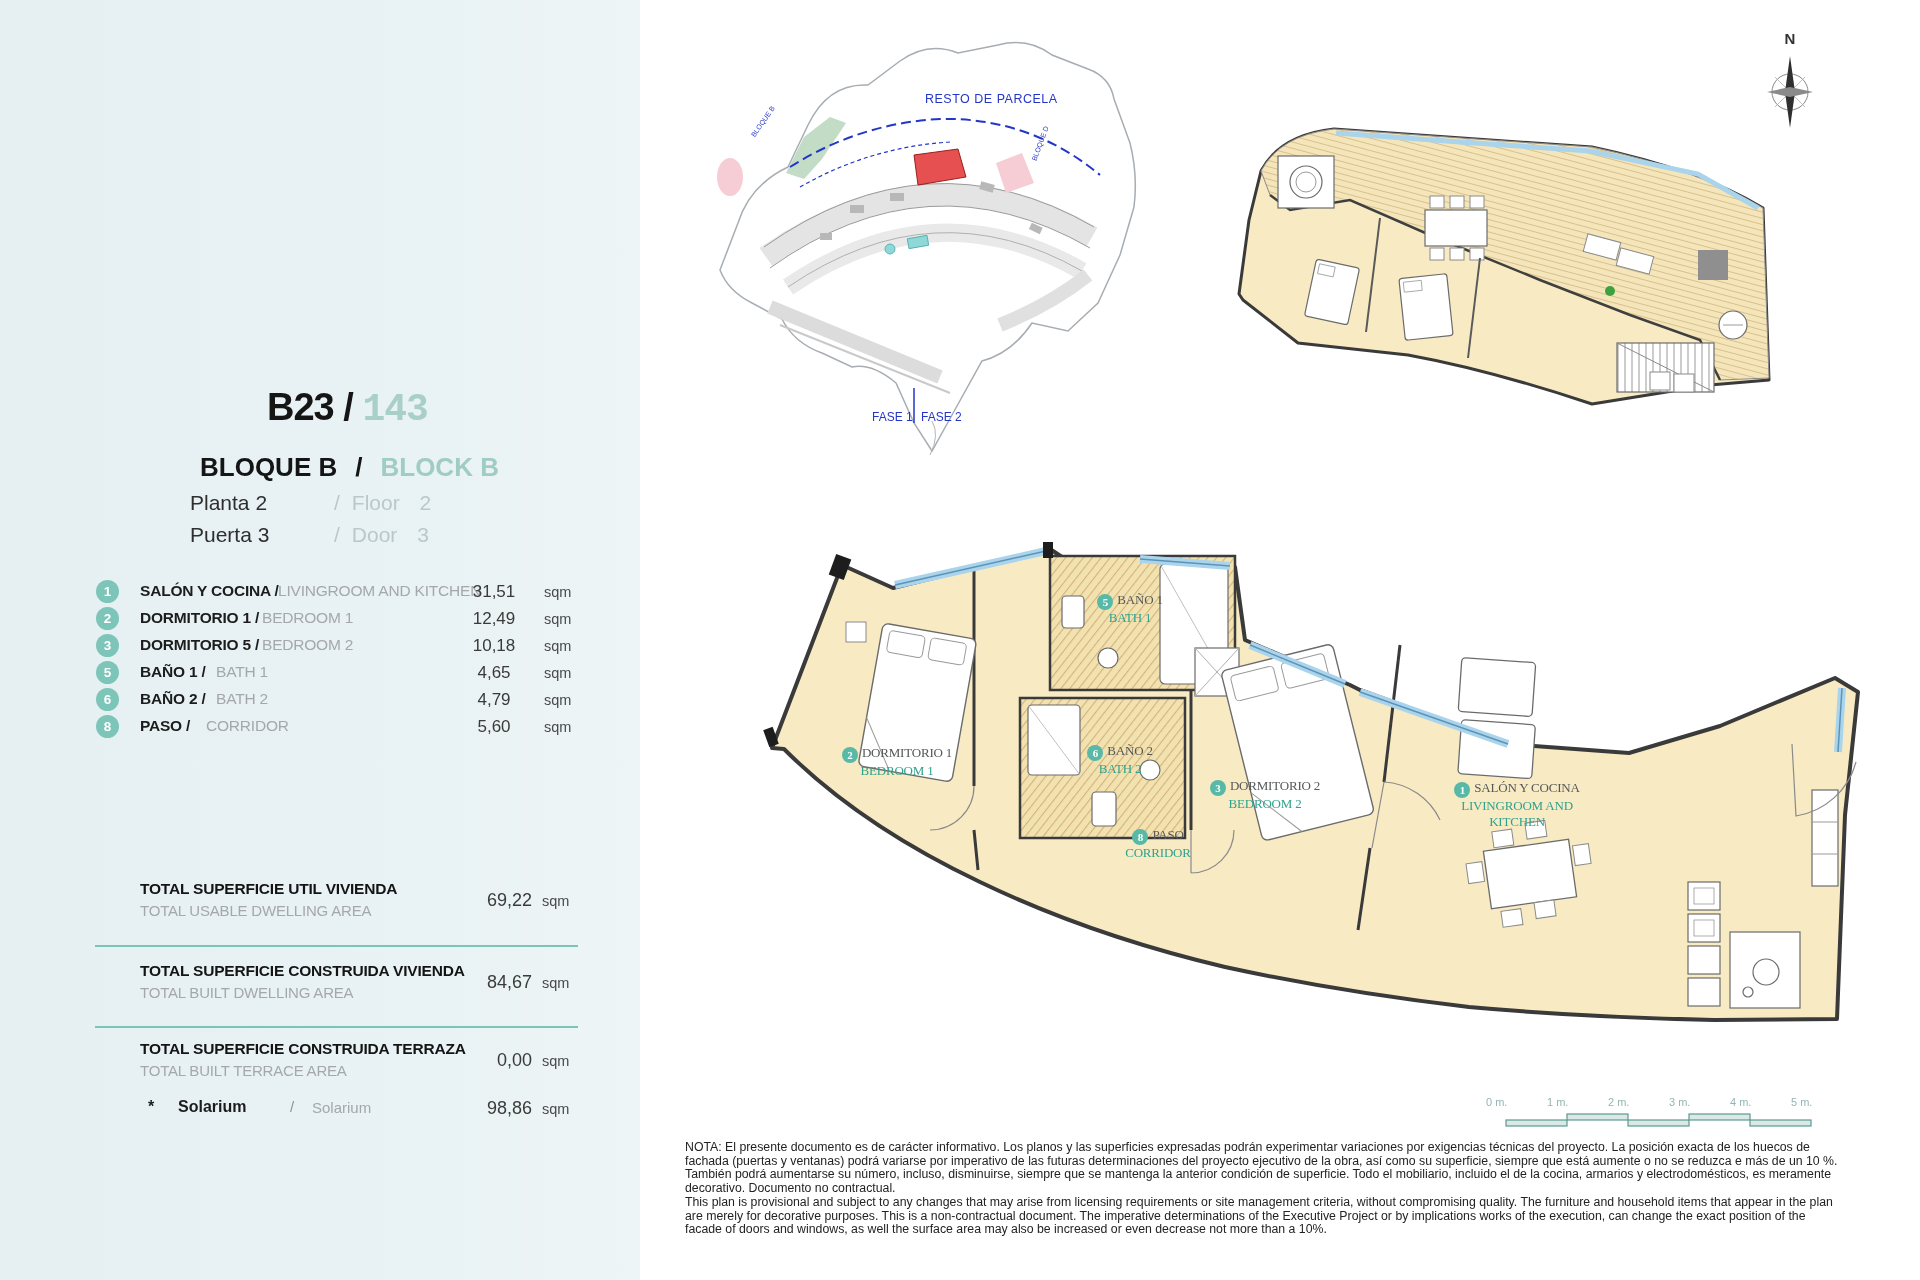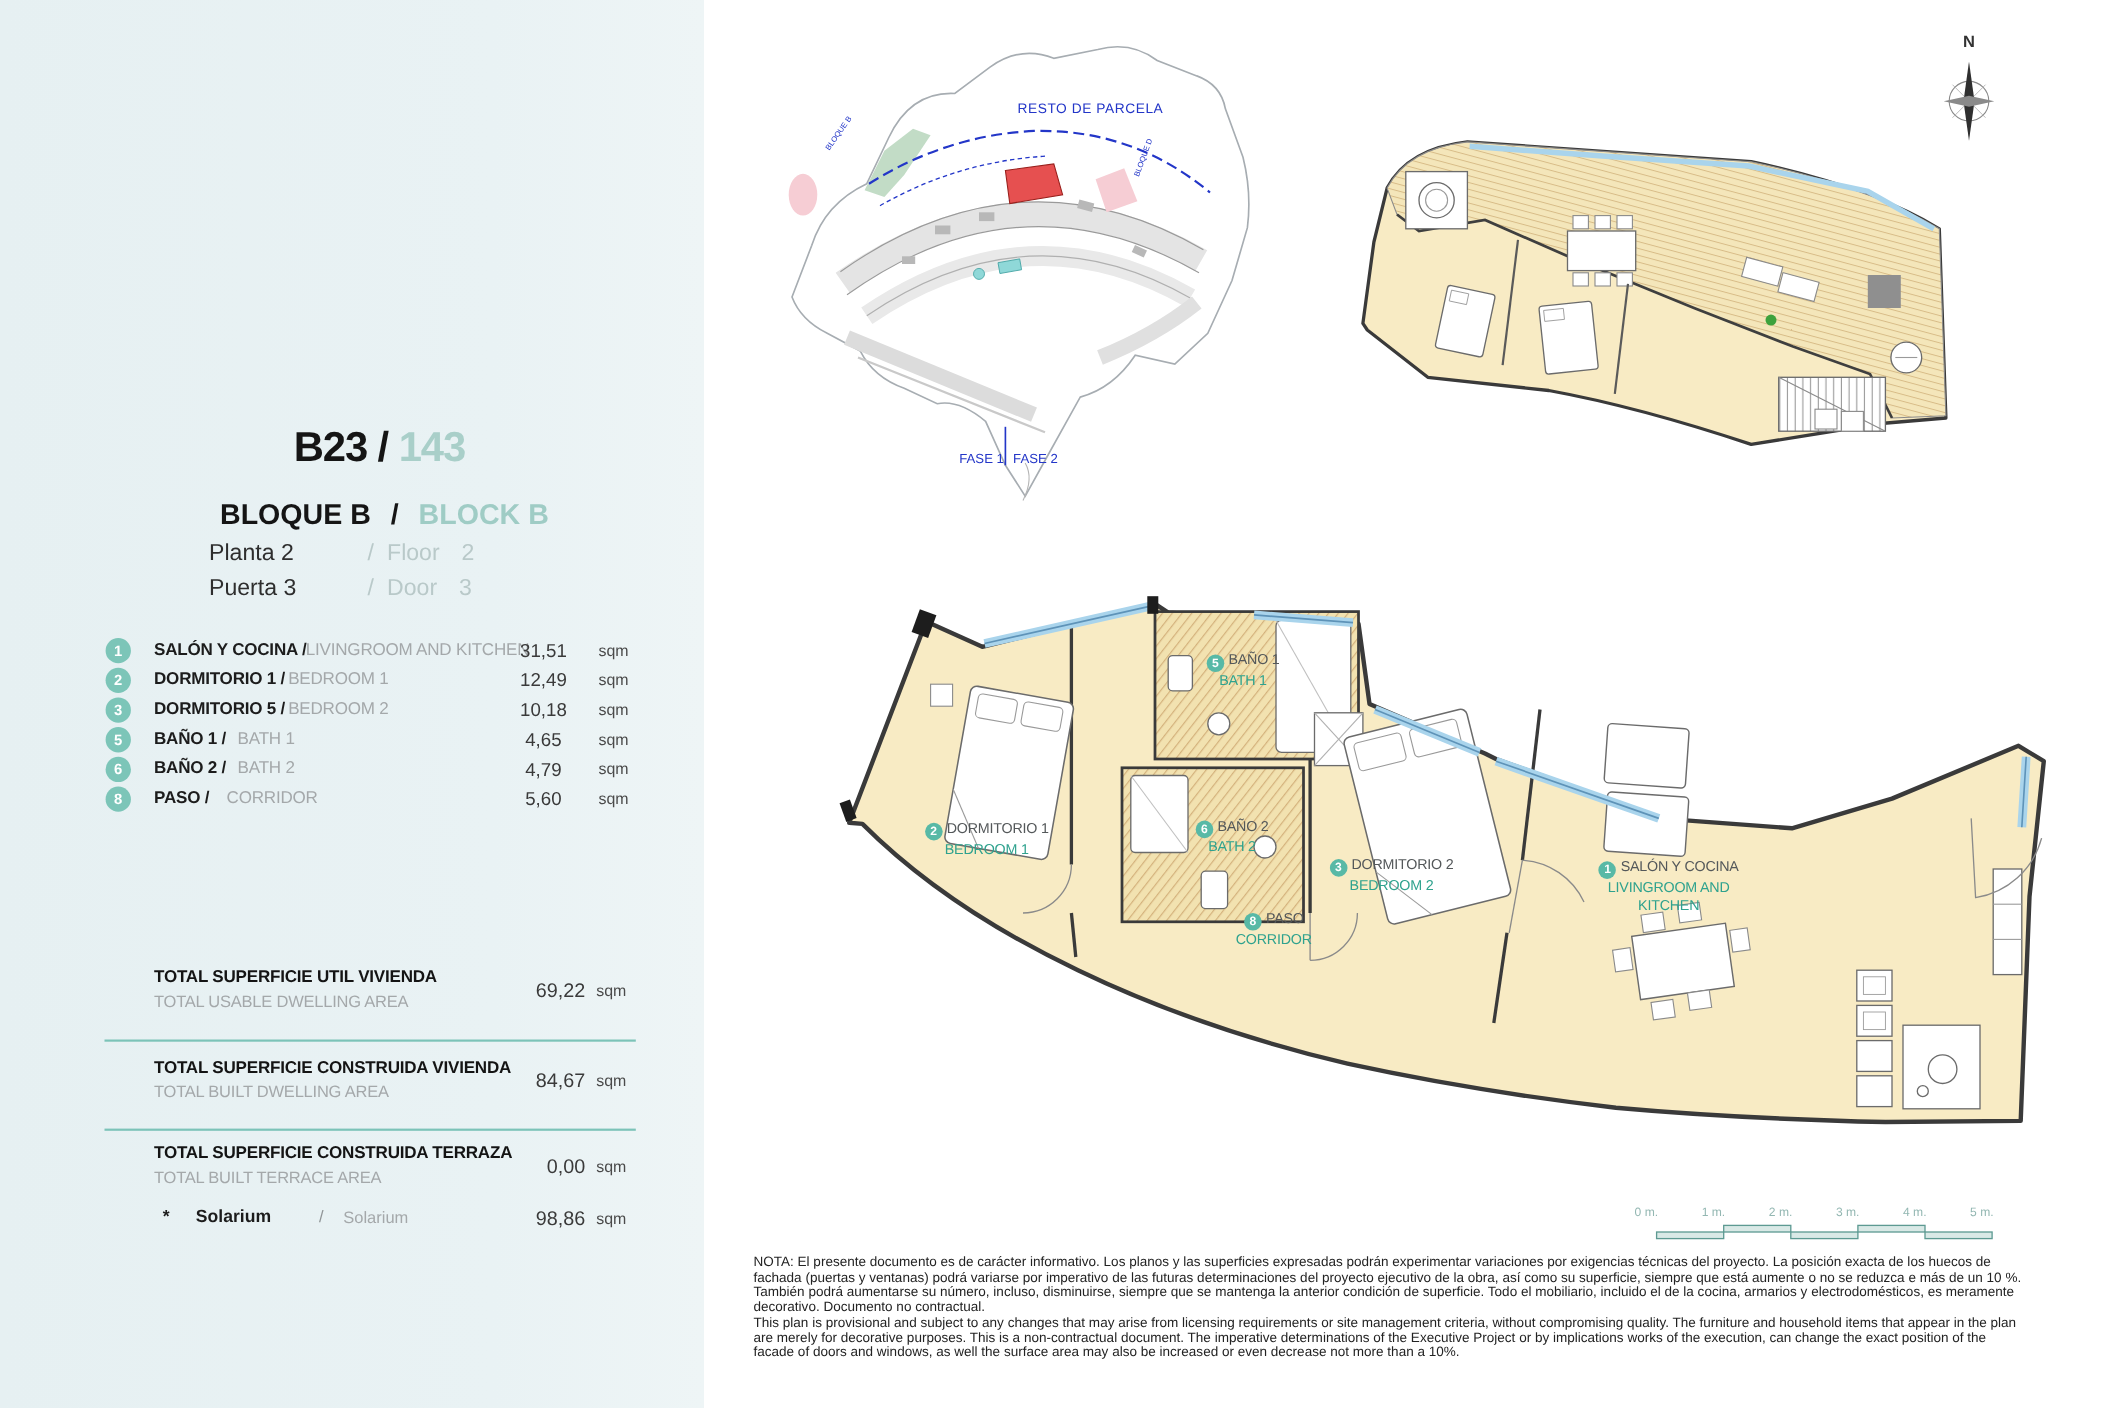"143" .unit-title .lt { font-family: none -> Liberation Mono, monospace }
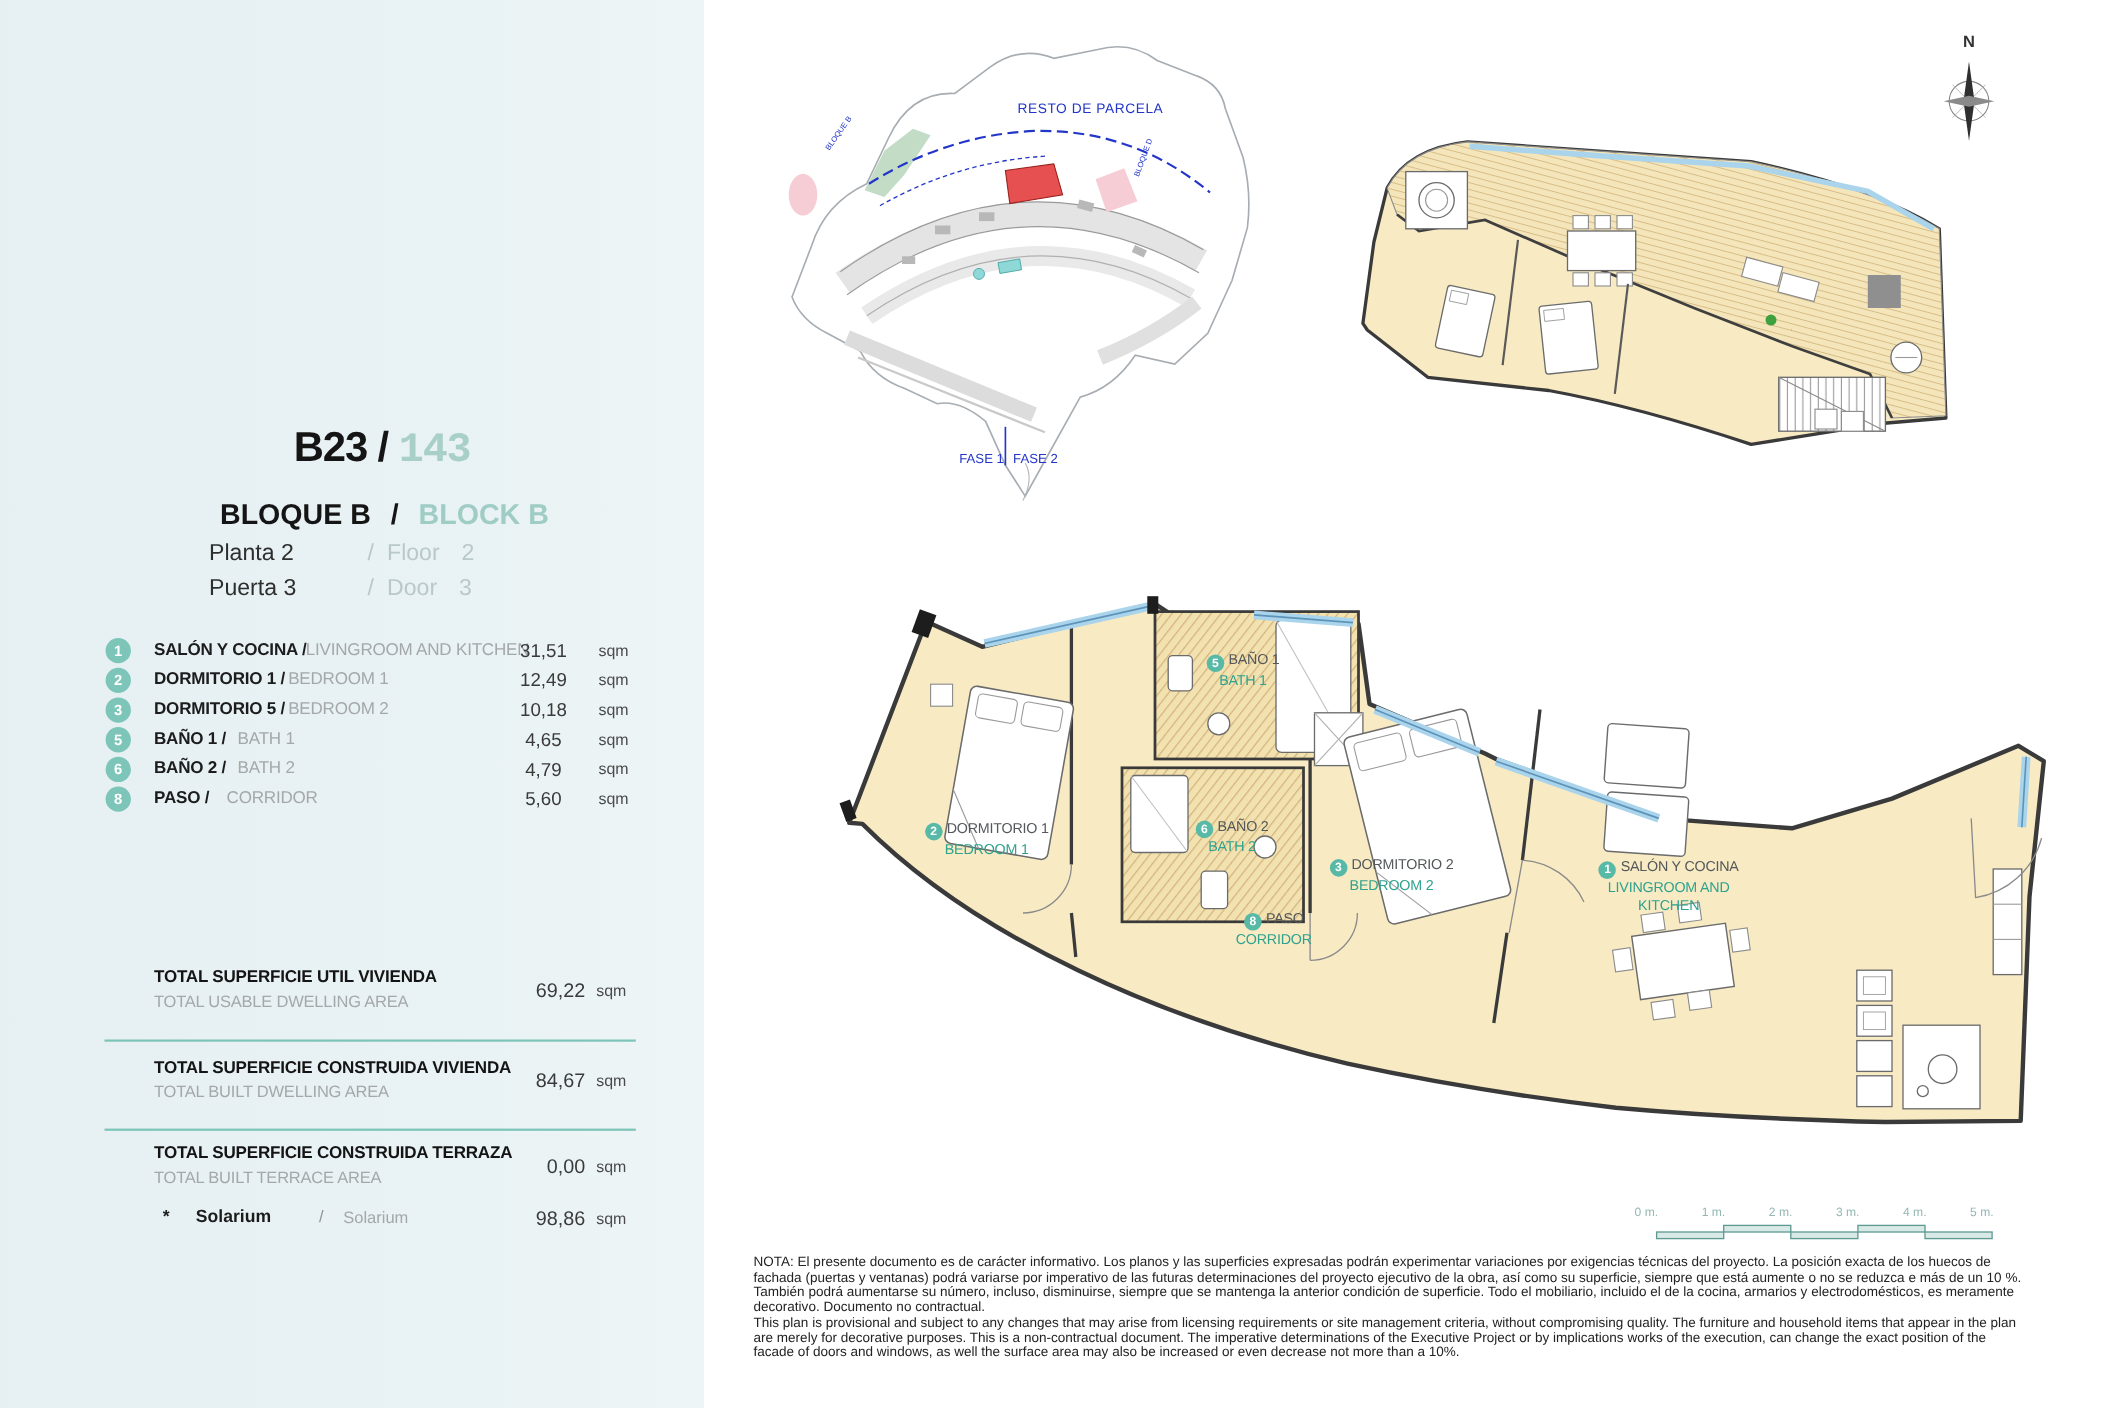"5 BAÑO 1" .plabel { font-family: none -> Liberation Serif, serif }
